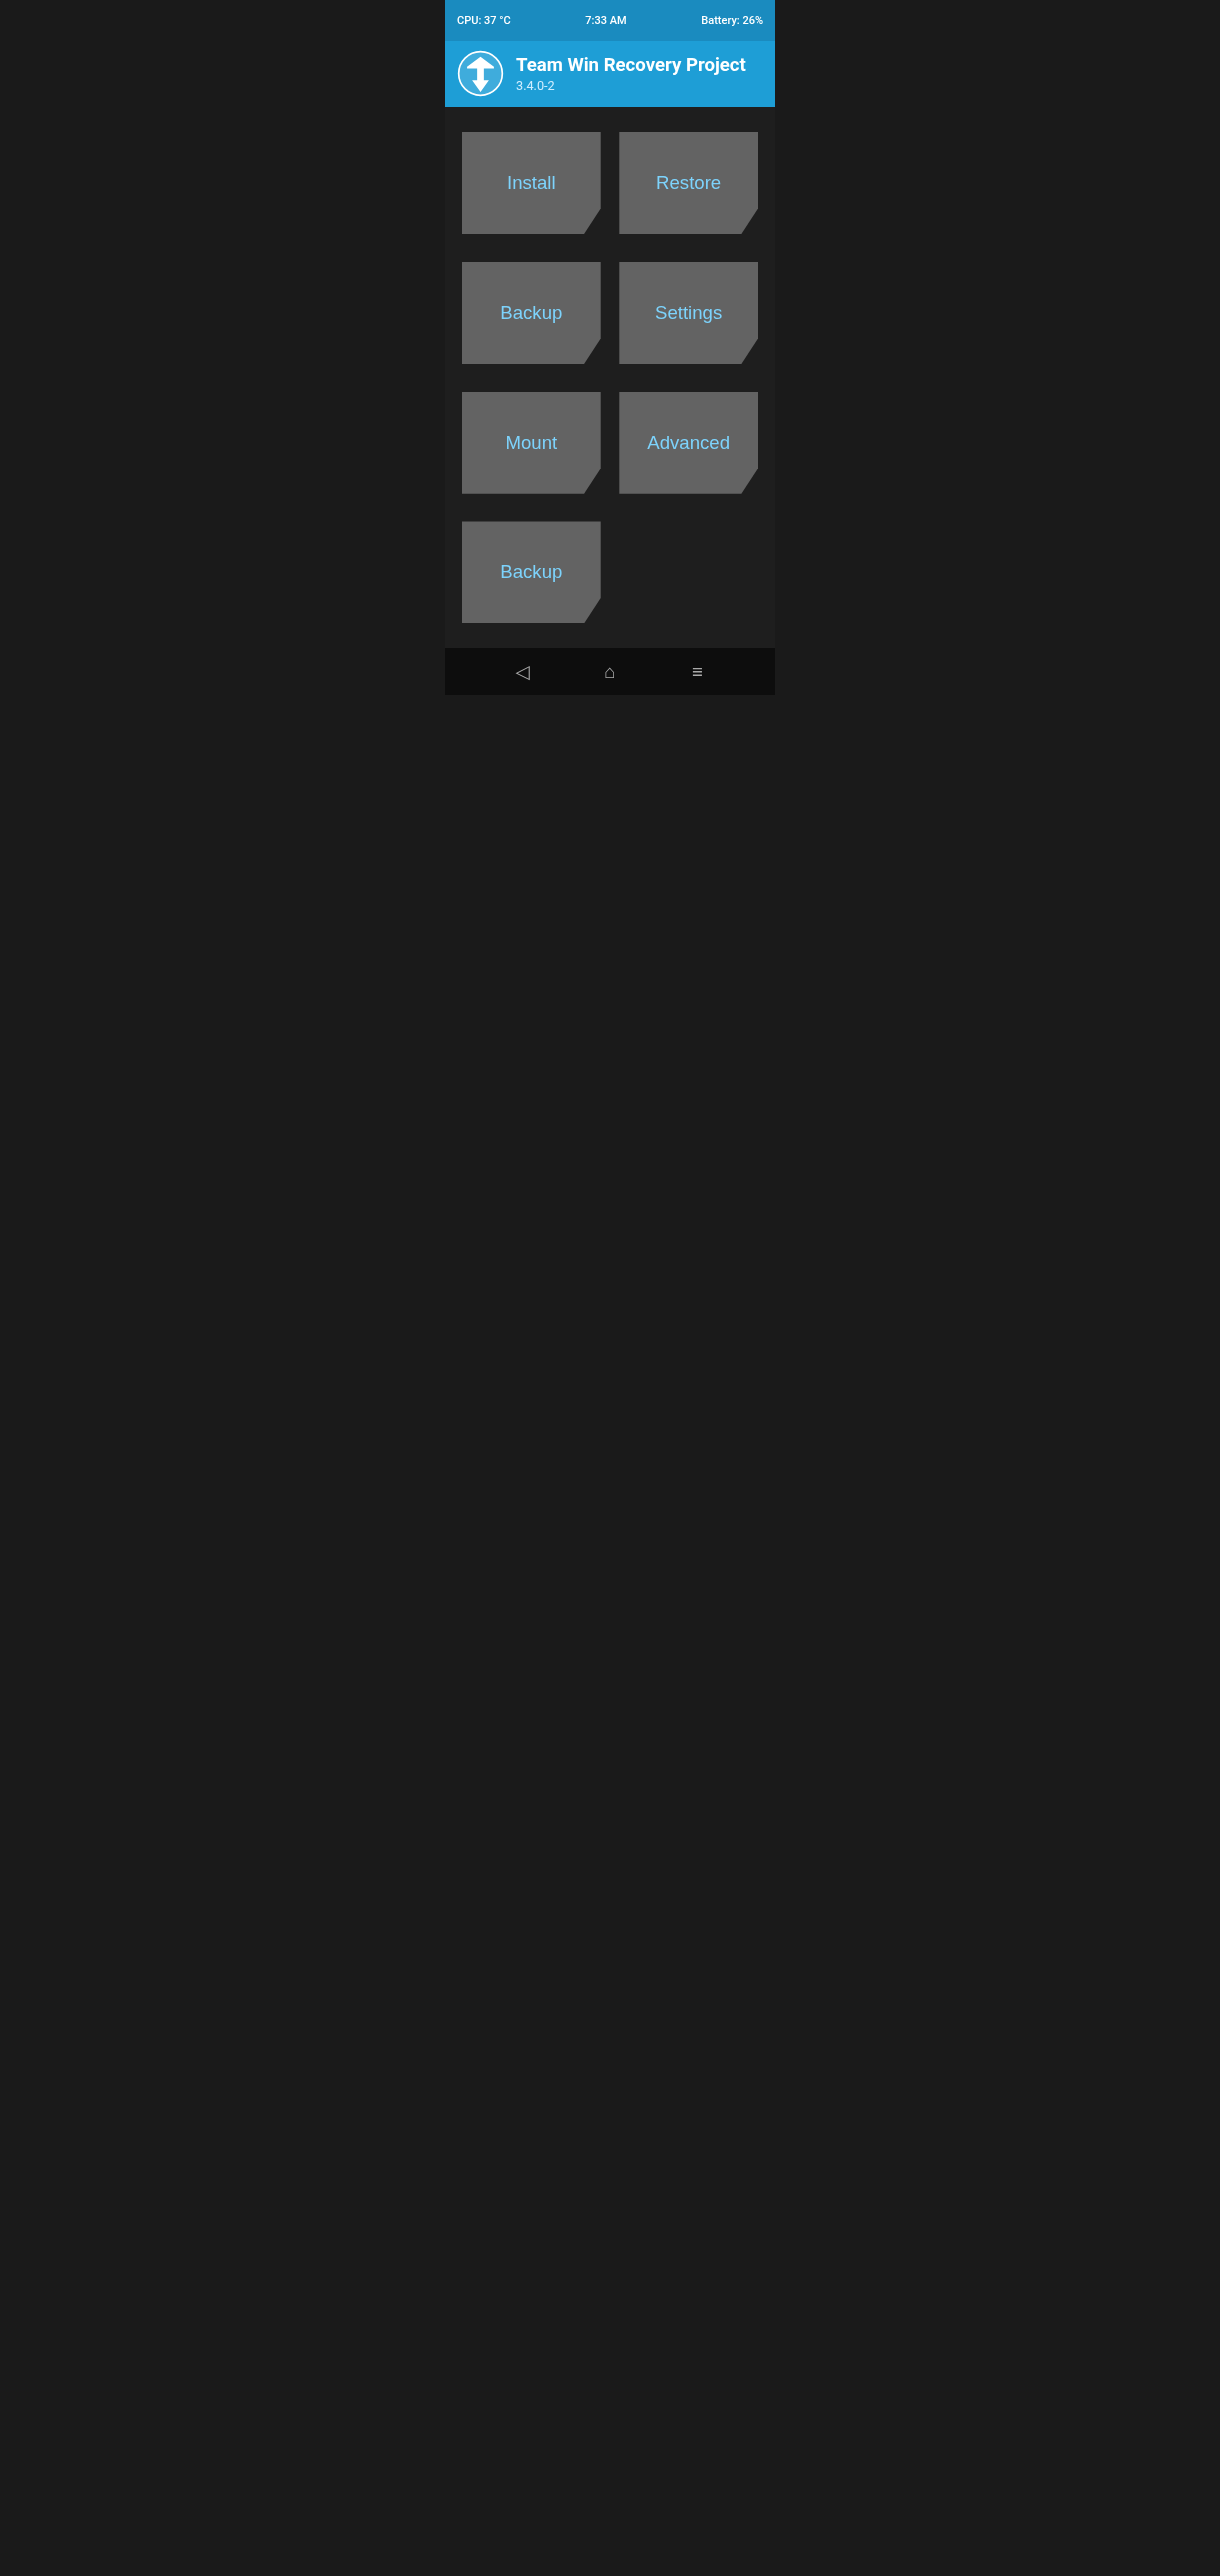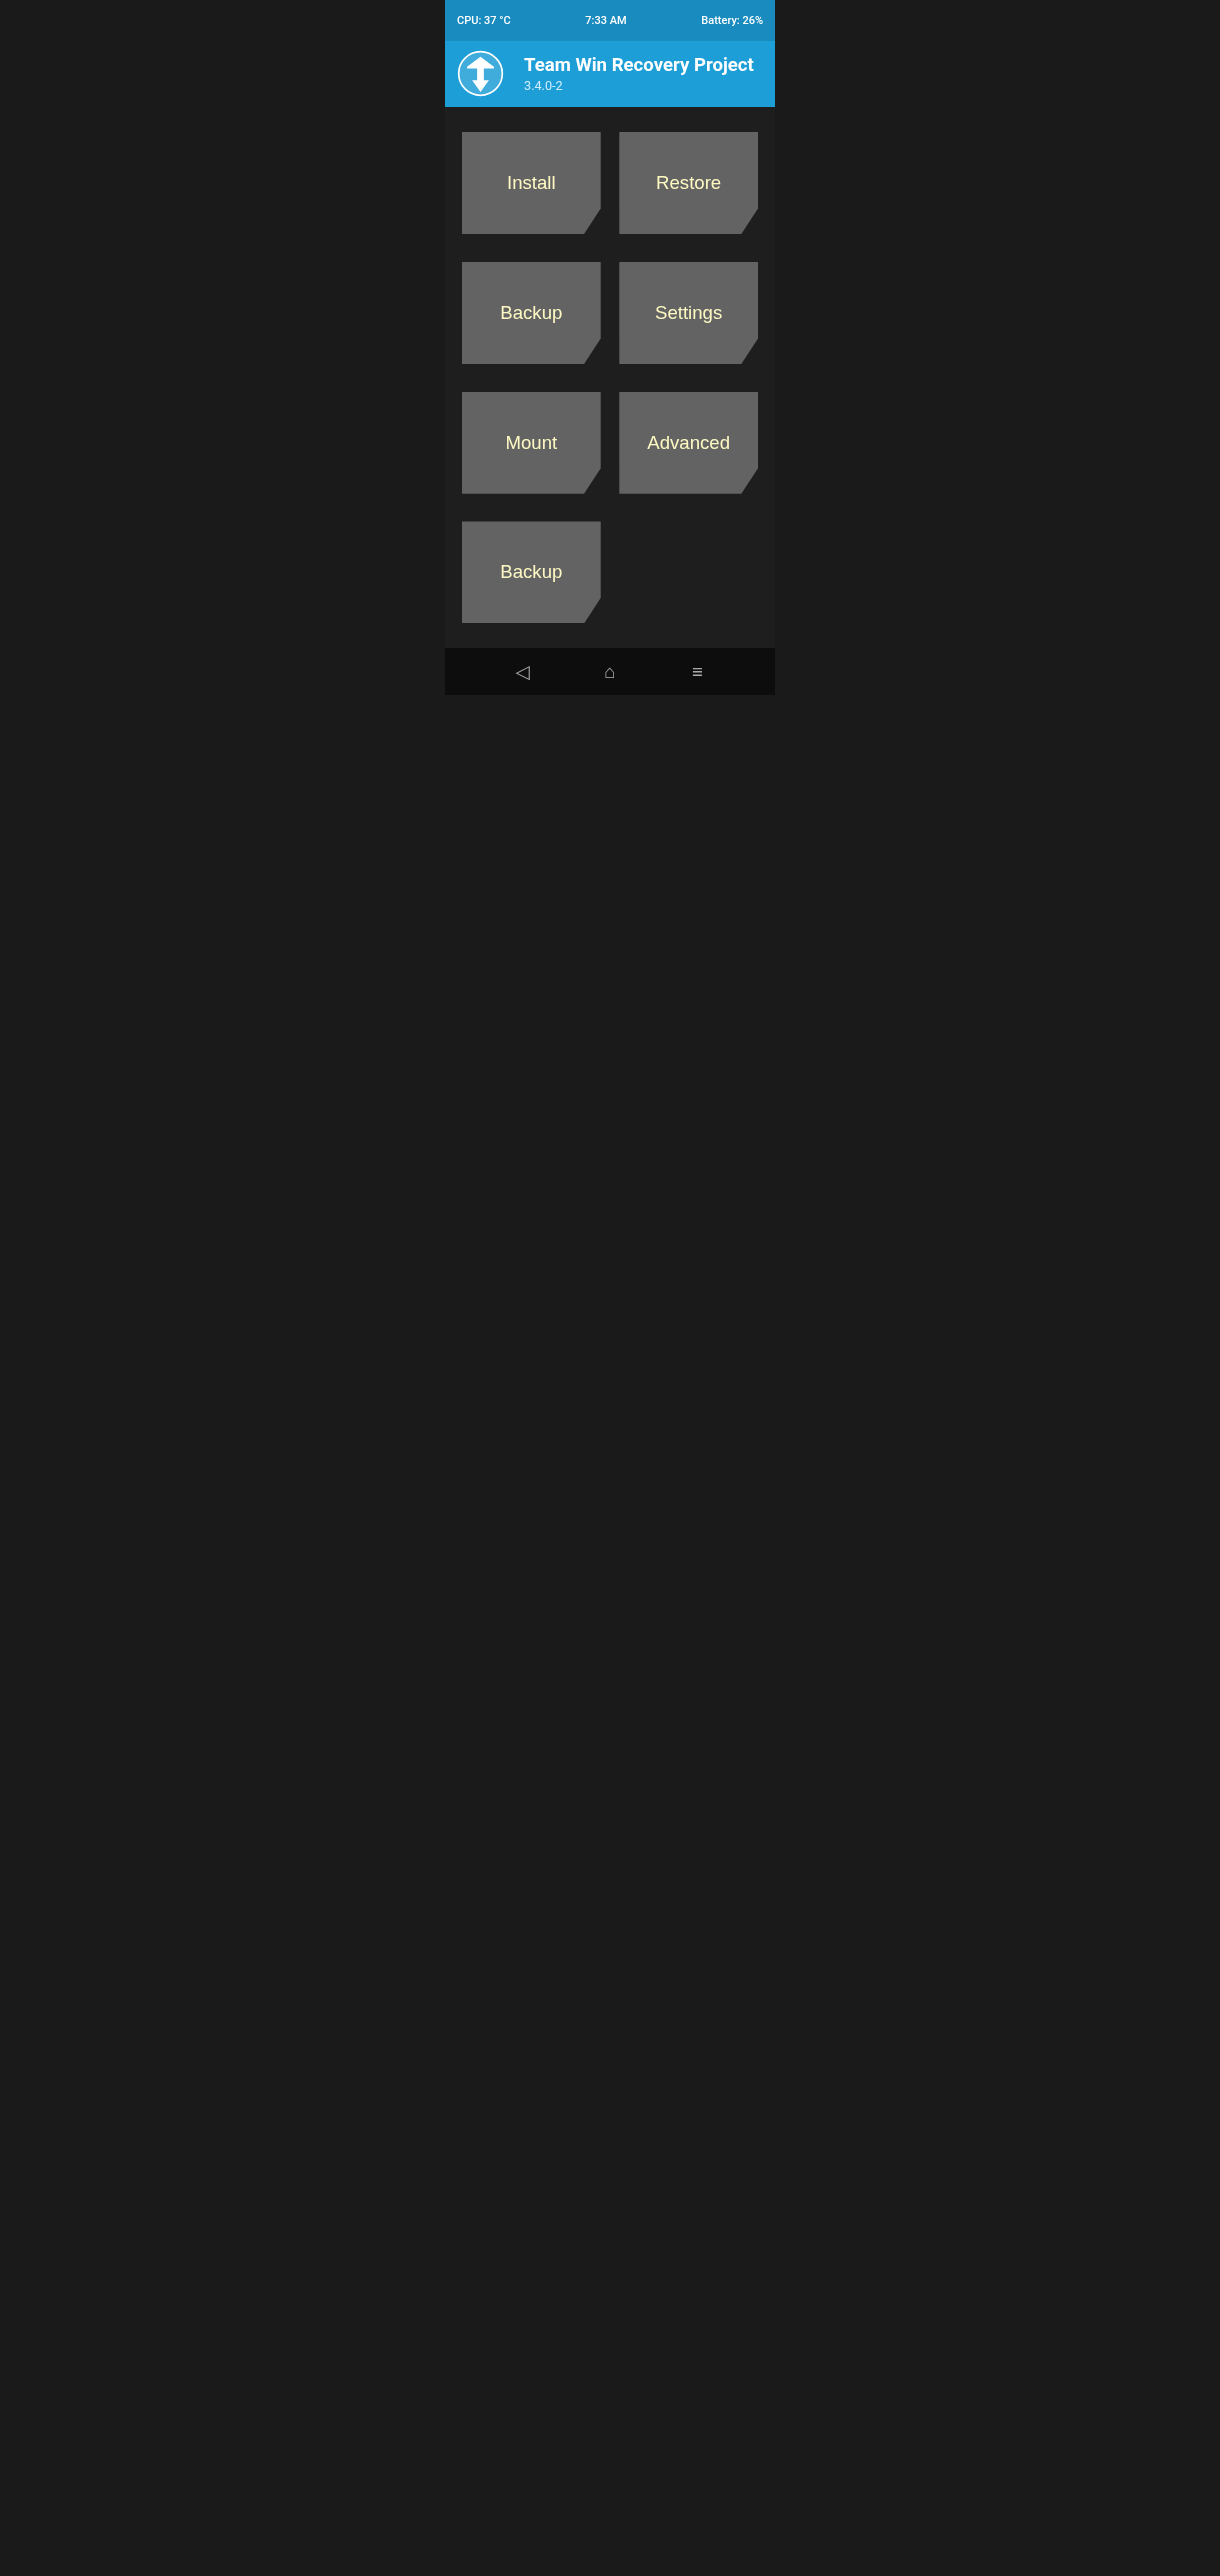"Team Win Recovery Project" .app-header { gap: 20px -> 12px }
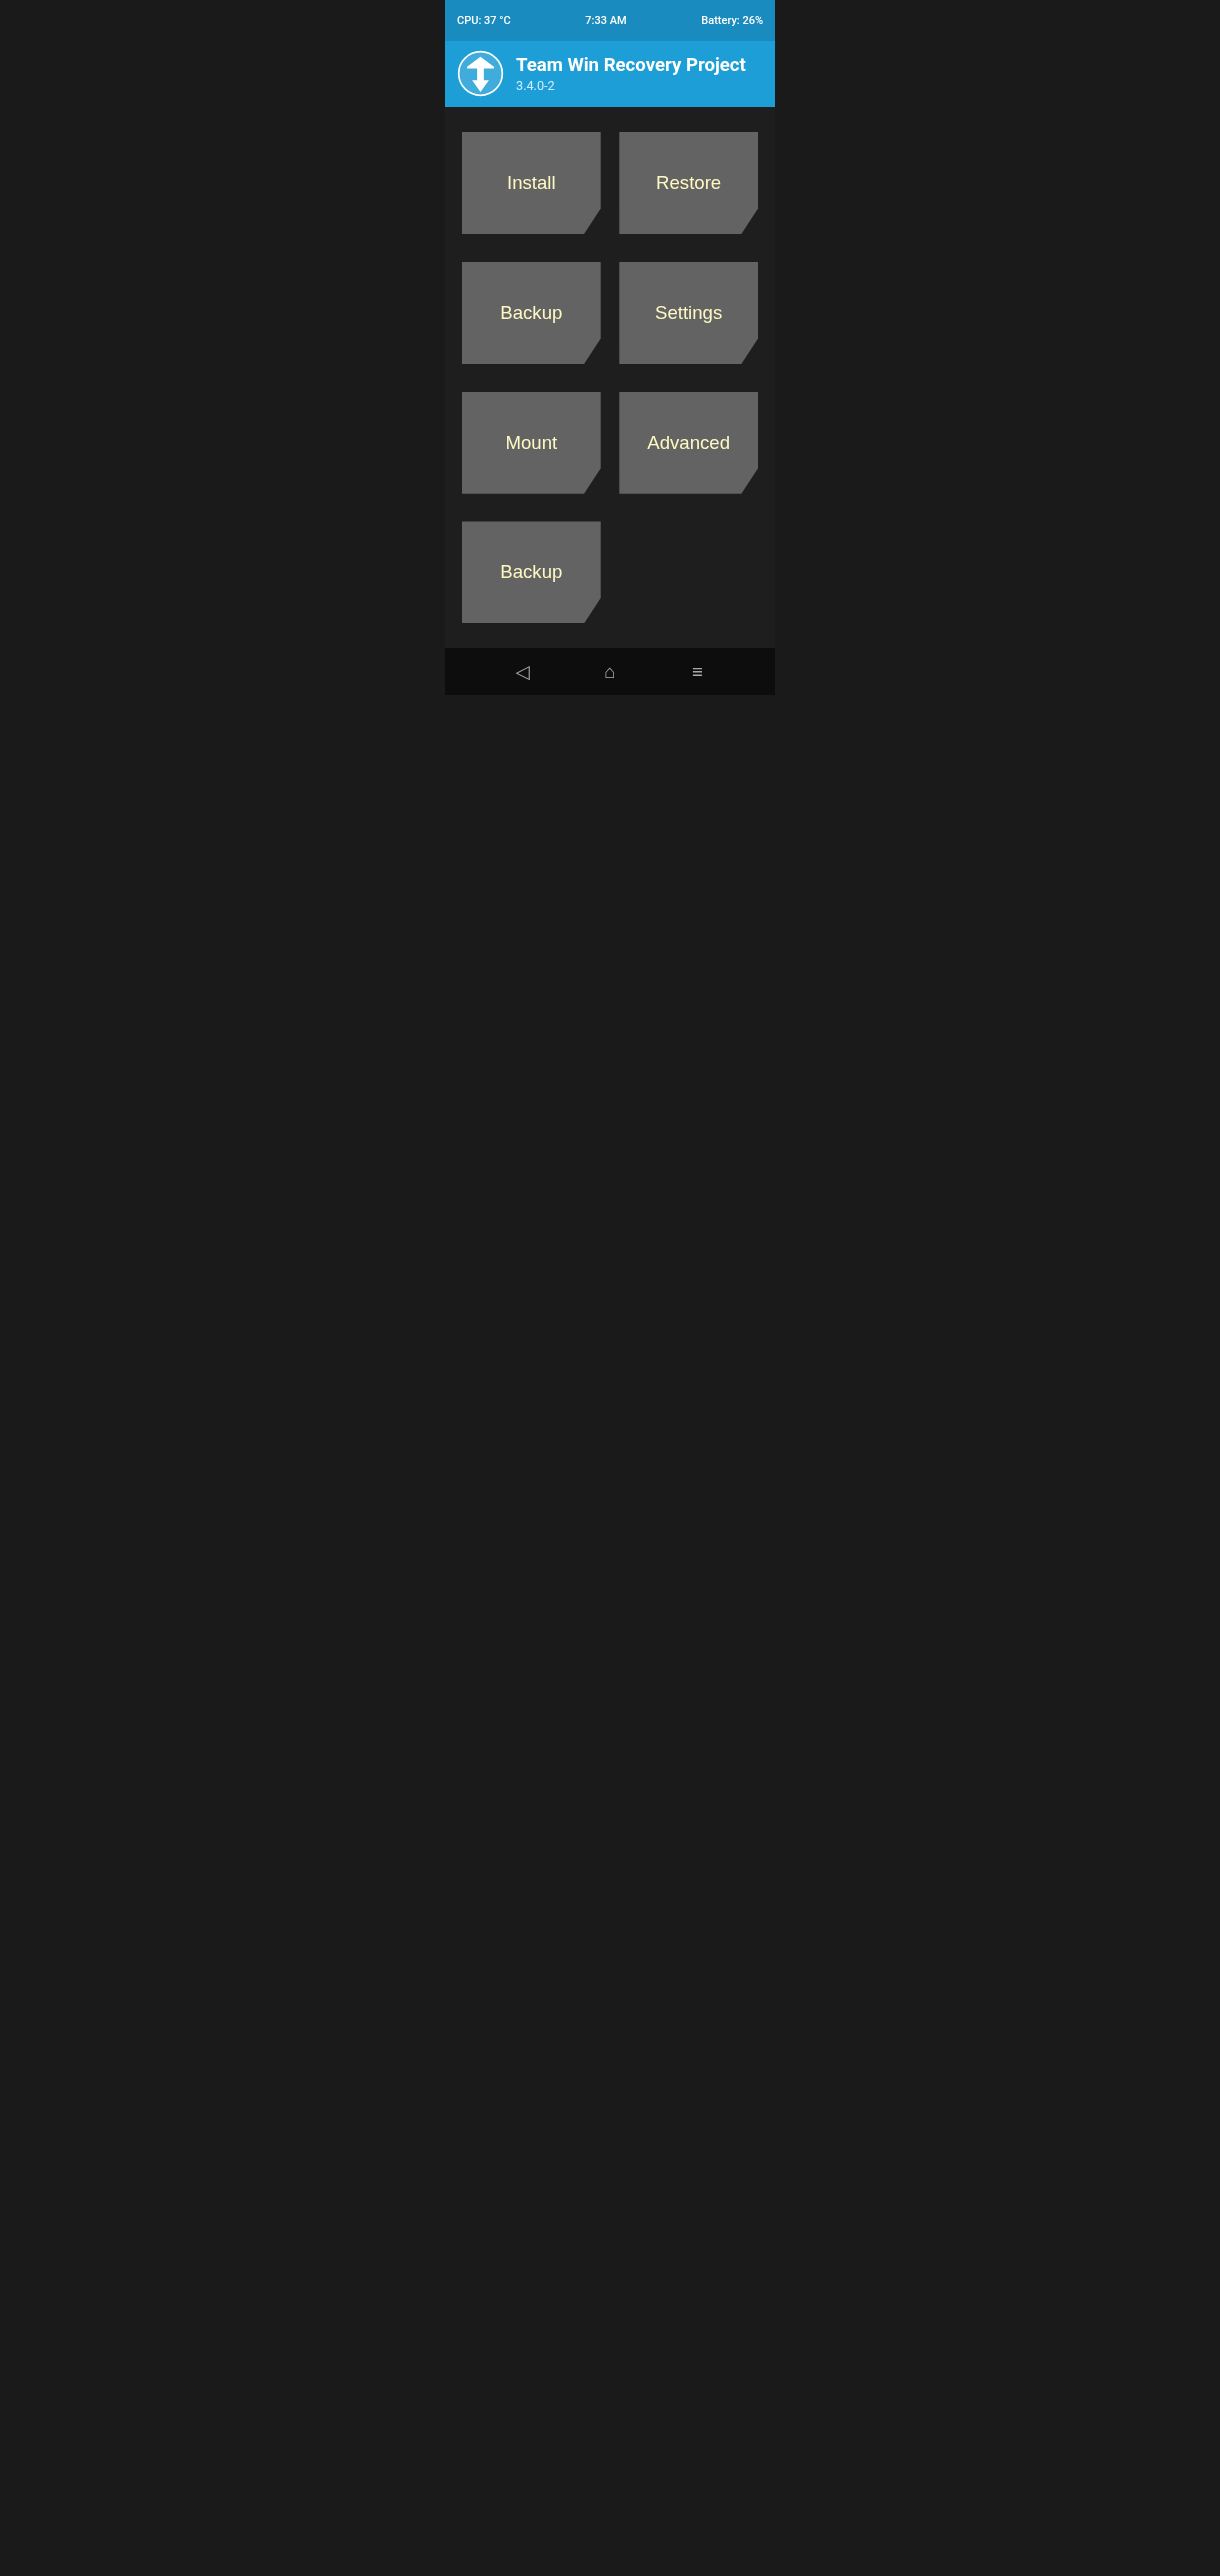"Install" .twrp-button { color: #fef9c3 -> #7dd3fc }
